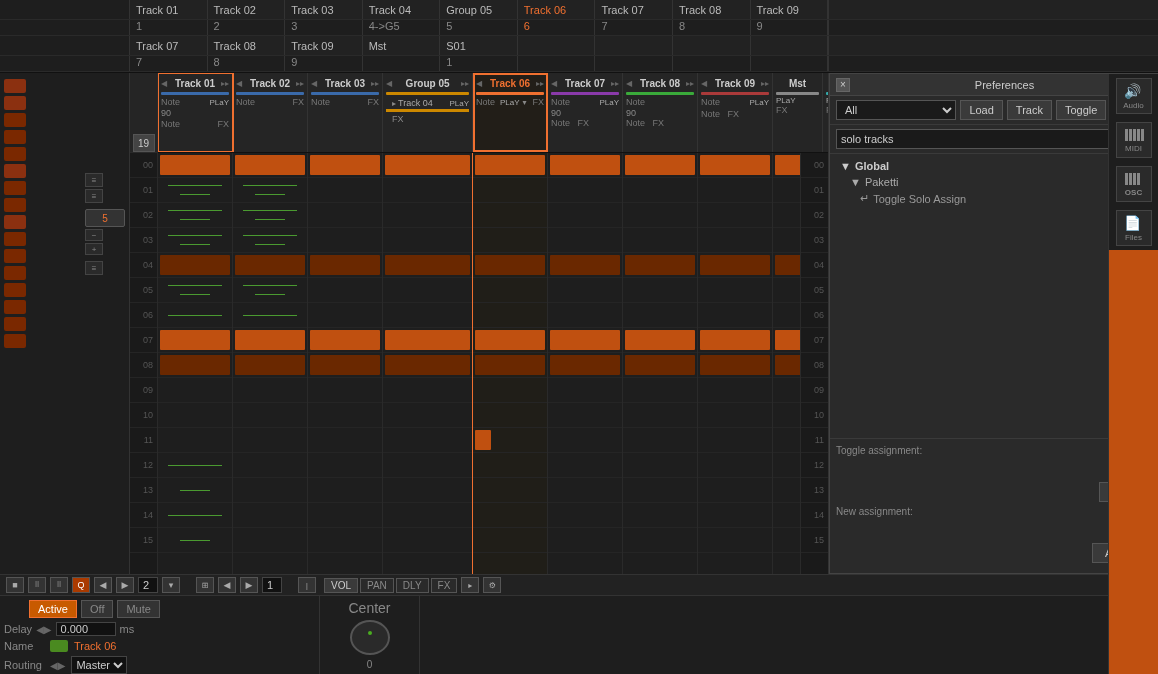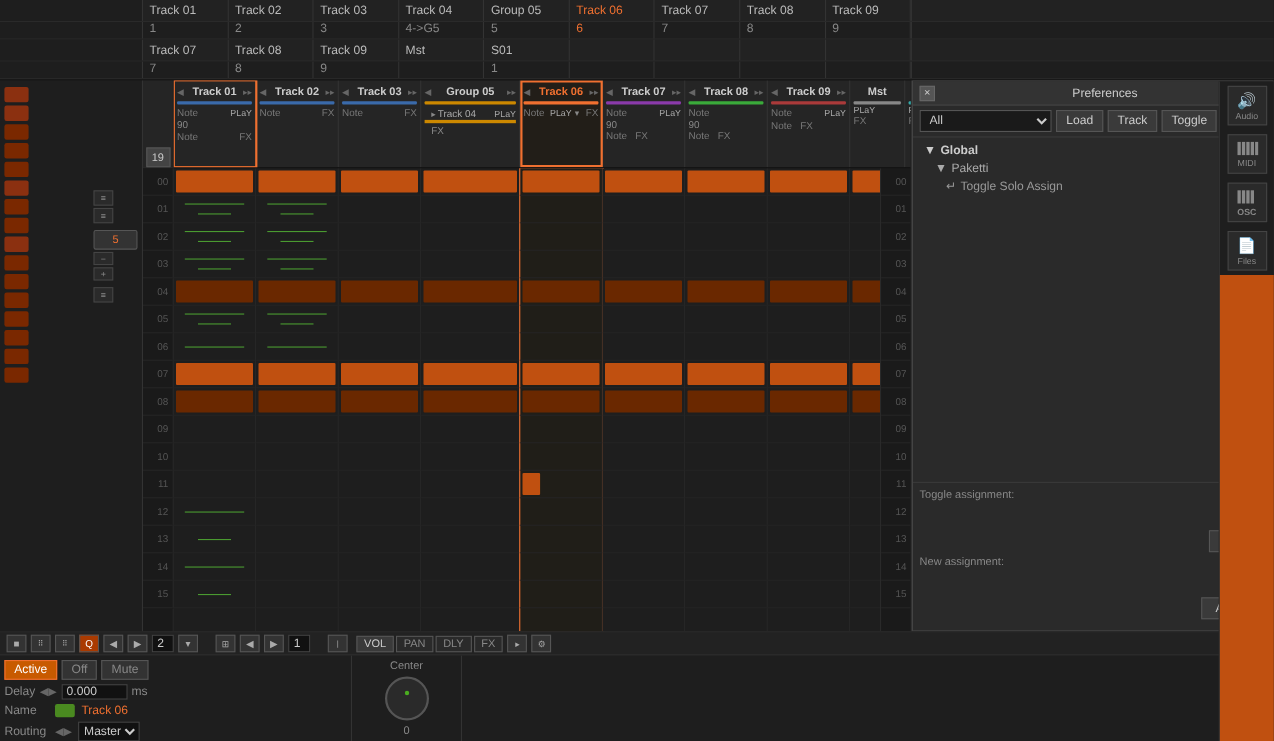"solo tracks" div.prefs-search { html: none -> <div> <input> <div>✕</div> </div> }
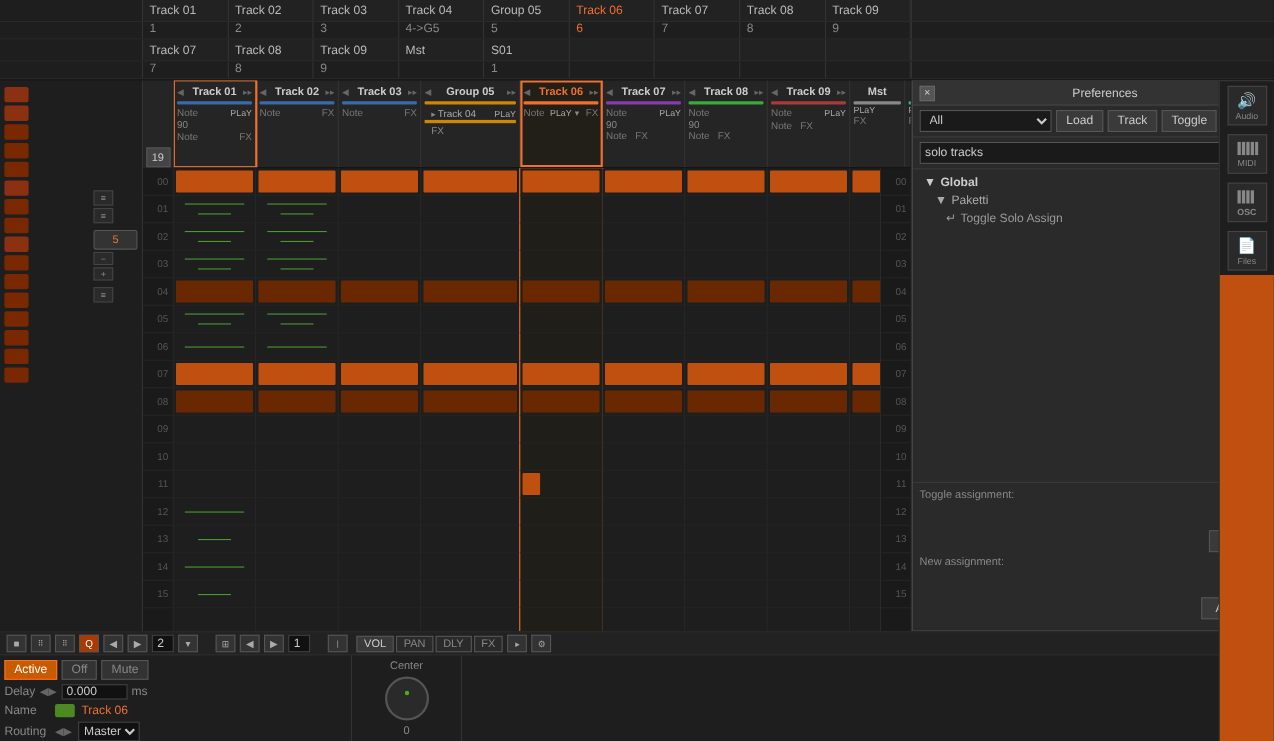"Active" .state-btns { margin-left: none -> 25px }
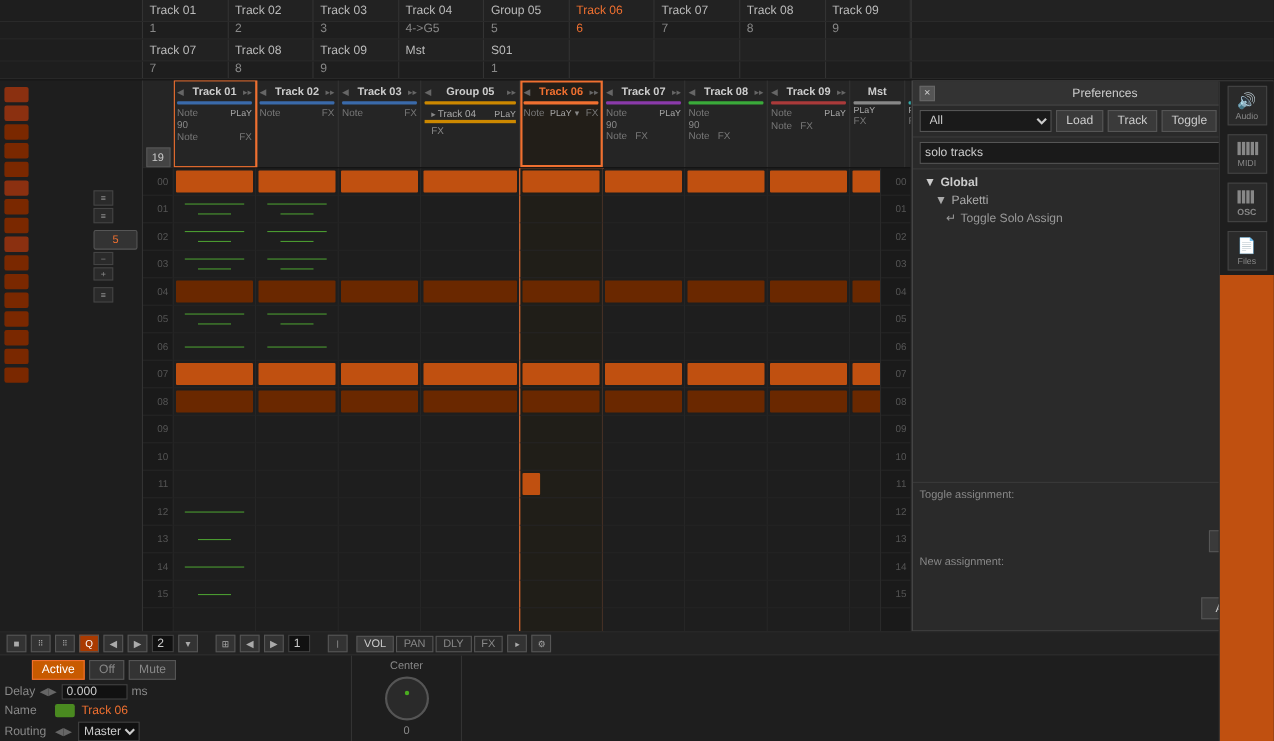"Center" .center-label { font-size: 10px -> 14px }
